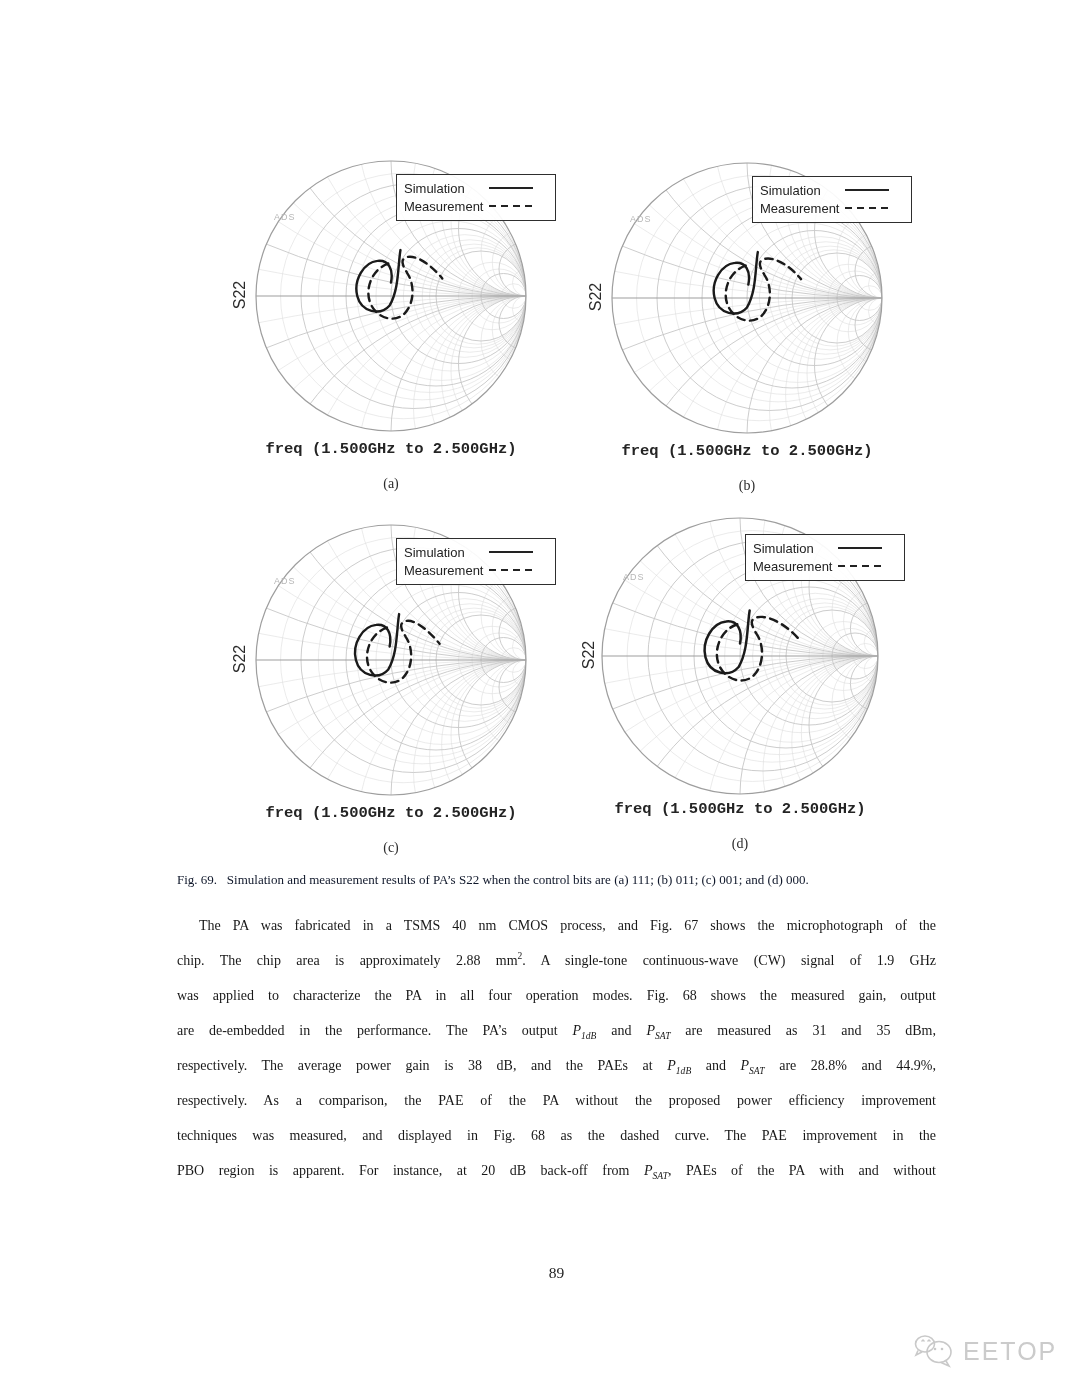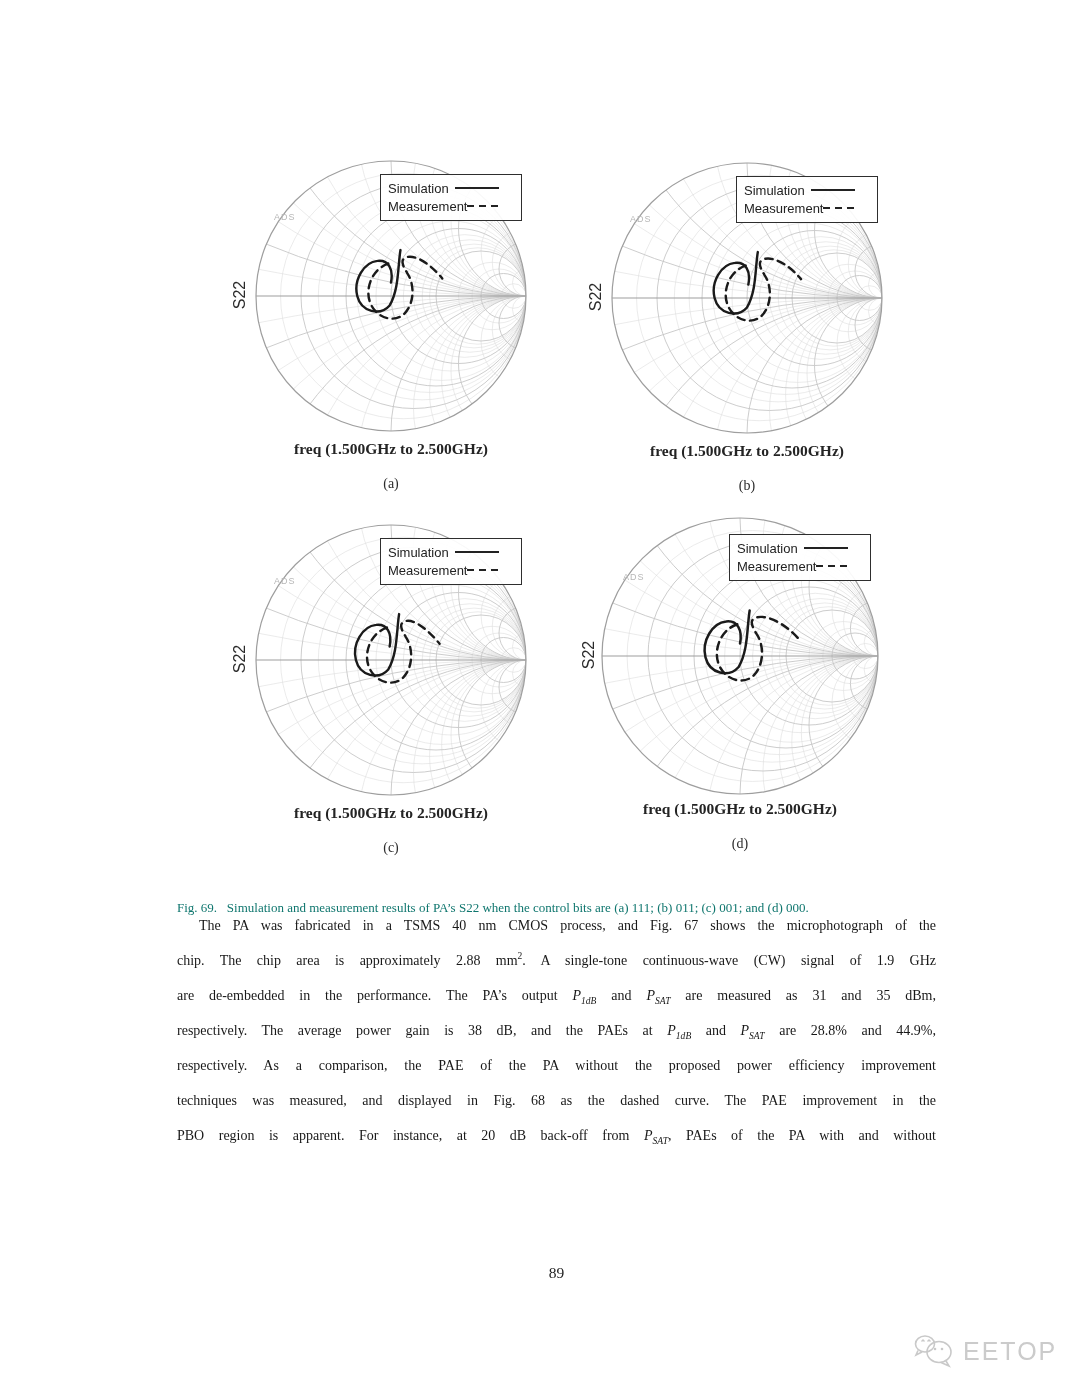"Simulation" .legend { left: 148px -> 164px; width: 142px -> 160px }
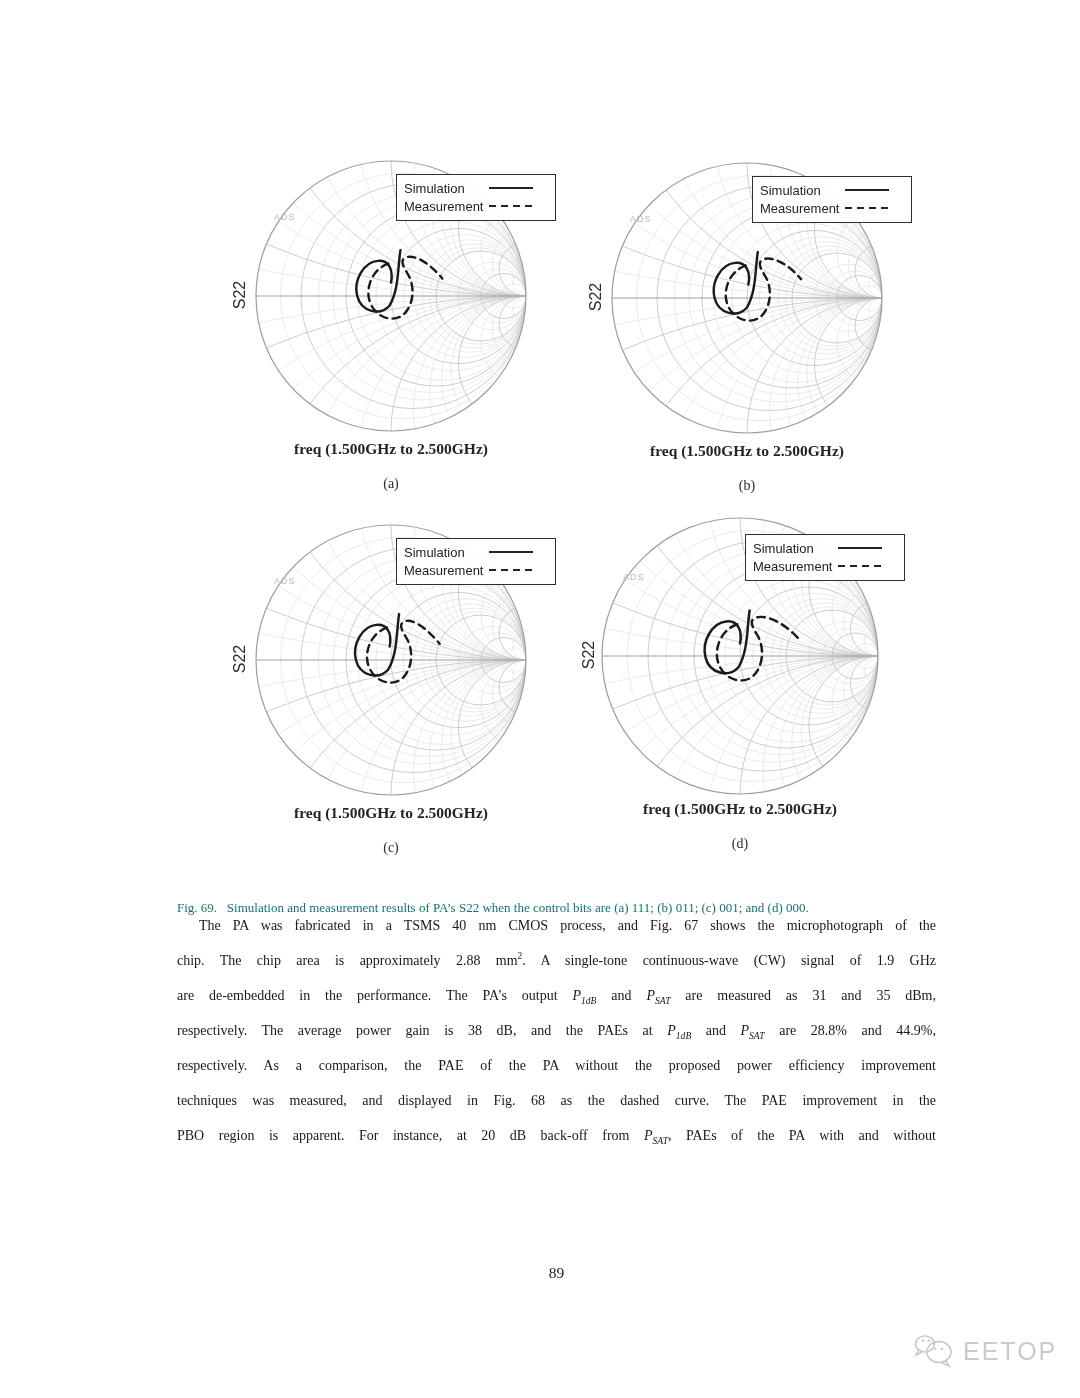"freq (1.500GHz to 2.500GHz)" .xlab { font-family: Liberation Serif, serif -> Liberation Mono, monospace }
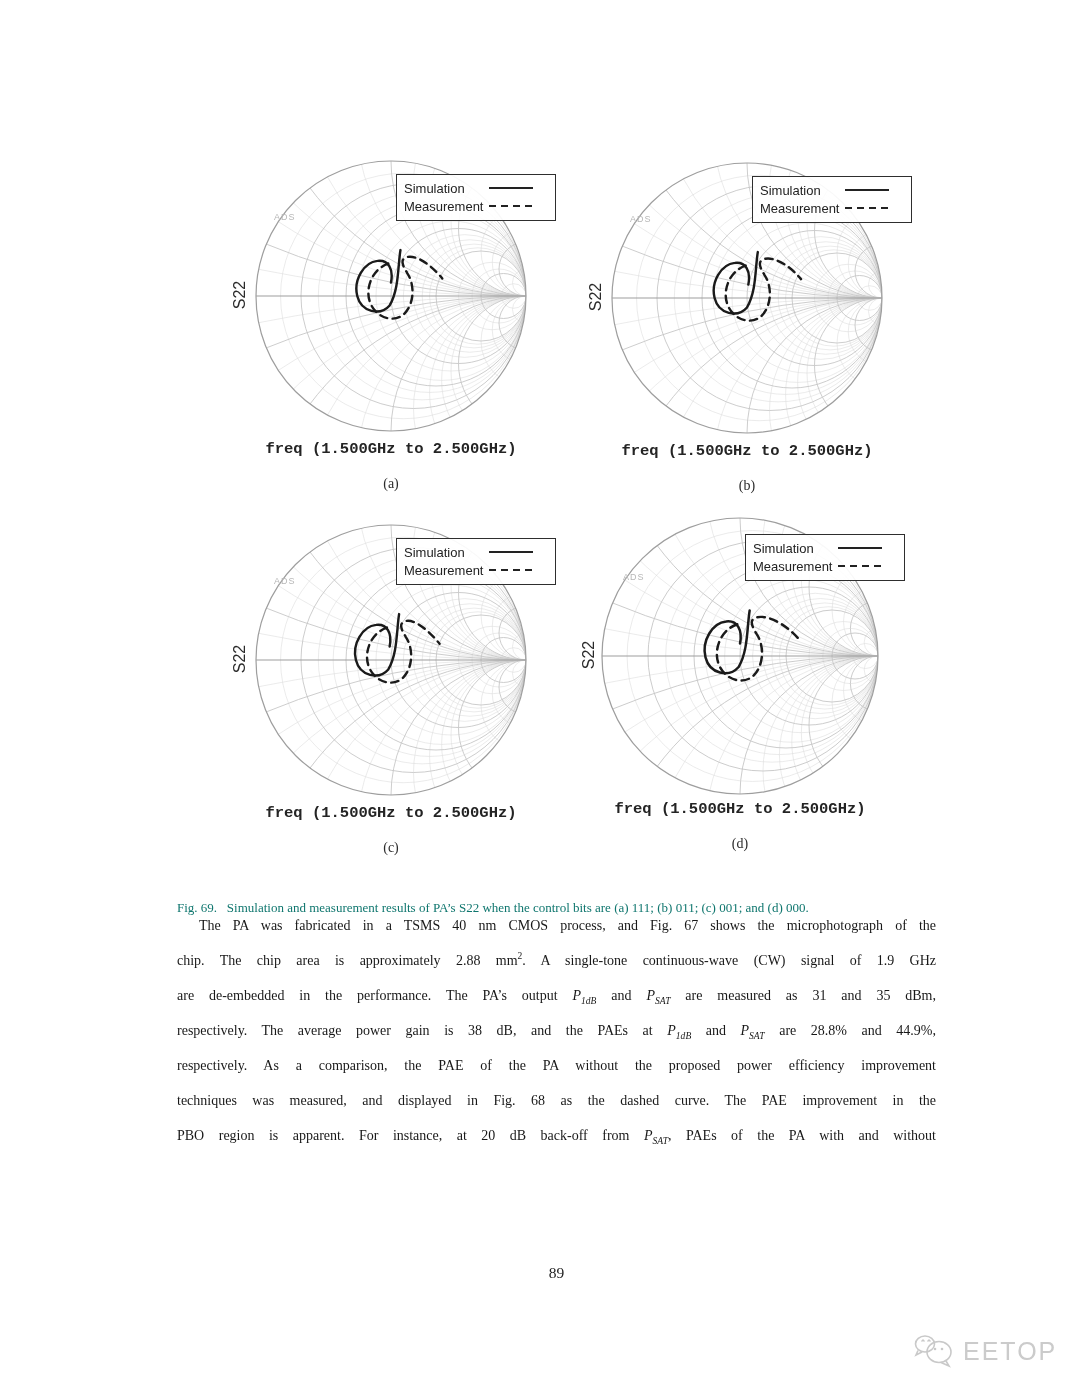"Fig. 69. Simulation and measurement" .caption { color: #0f766e -> #0f172a; top: 900px -> 872px }
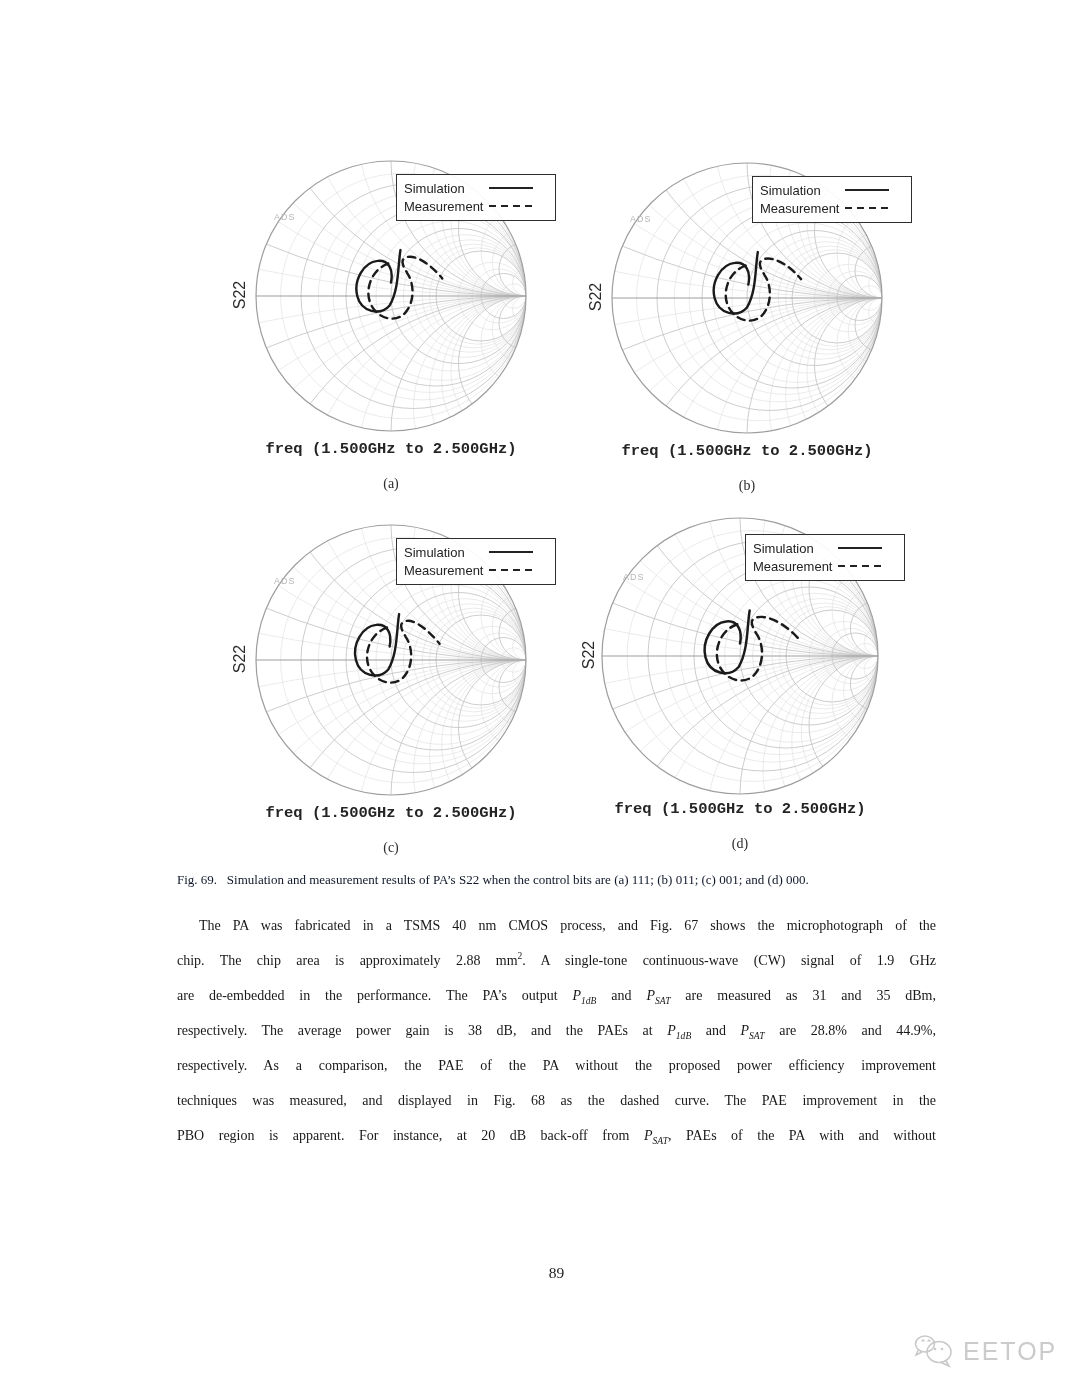"was applied to characterize the" div.bline { html: none -> <div>was applied to characterize the PA in all four operation modes. Fig. 68 shows the measured gain, output</div> }
